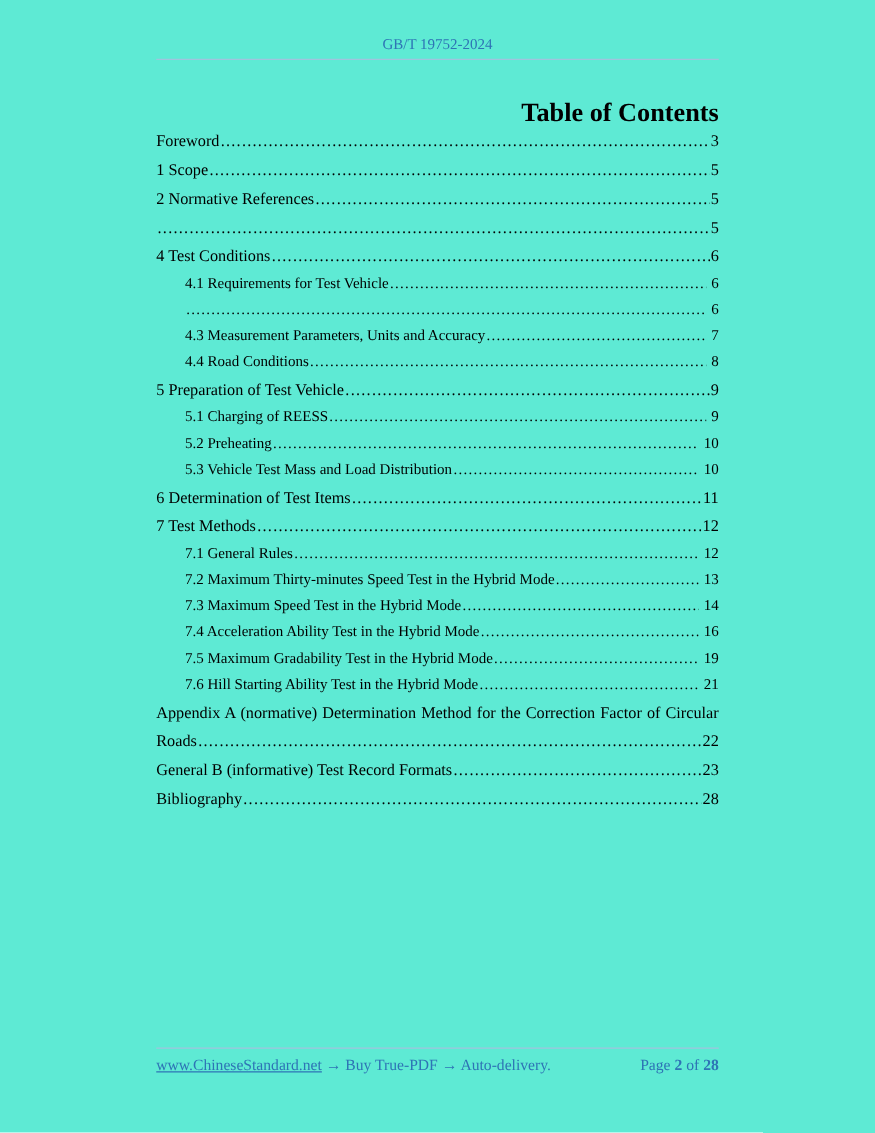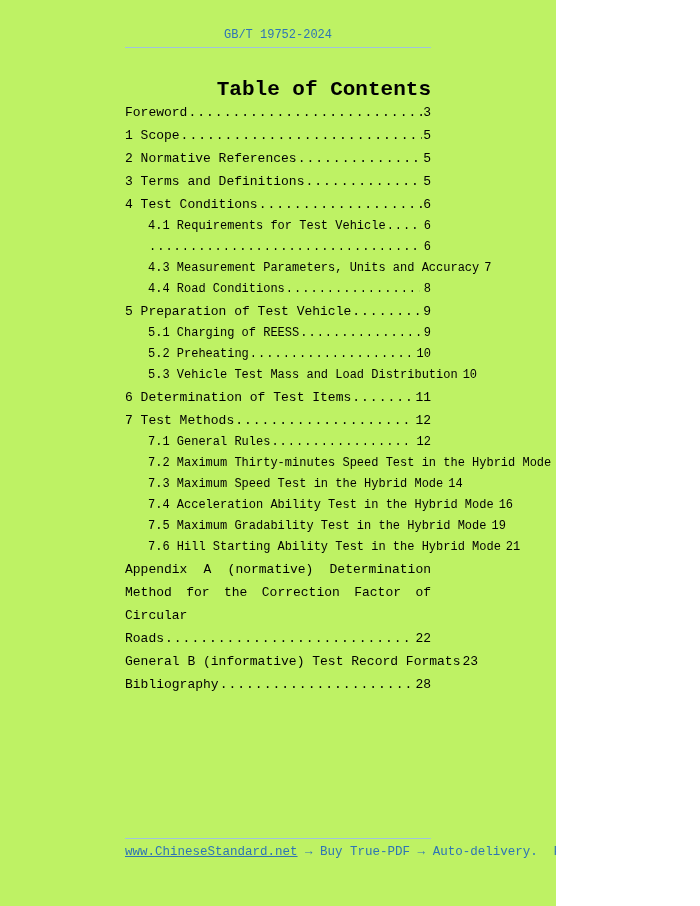"GB/T 19752-2024" .page { background: #bef264 -> #5eead4; font-family: Liberation Mono, monospace -> none; width: 556px -> 700px }
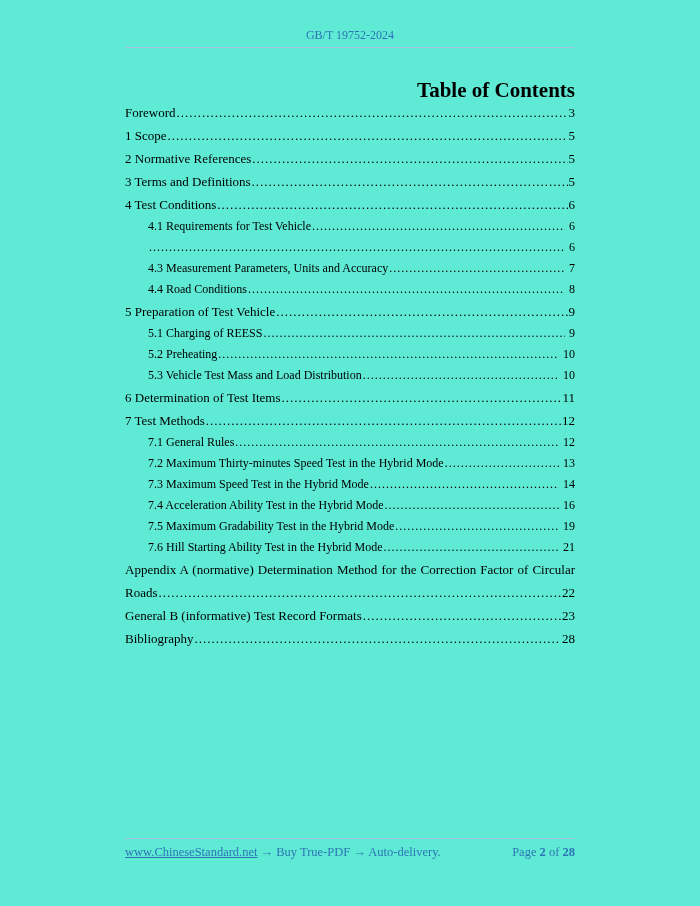"3 Terms and Definitions" span.toc-label { html: <span>3 Terms and Definitions</span> -> none }
